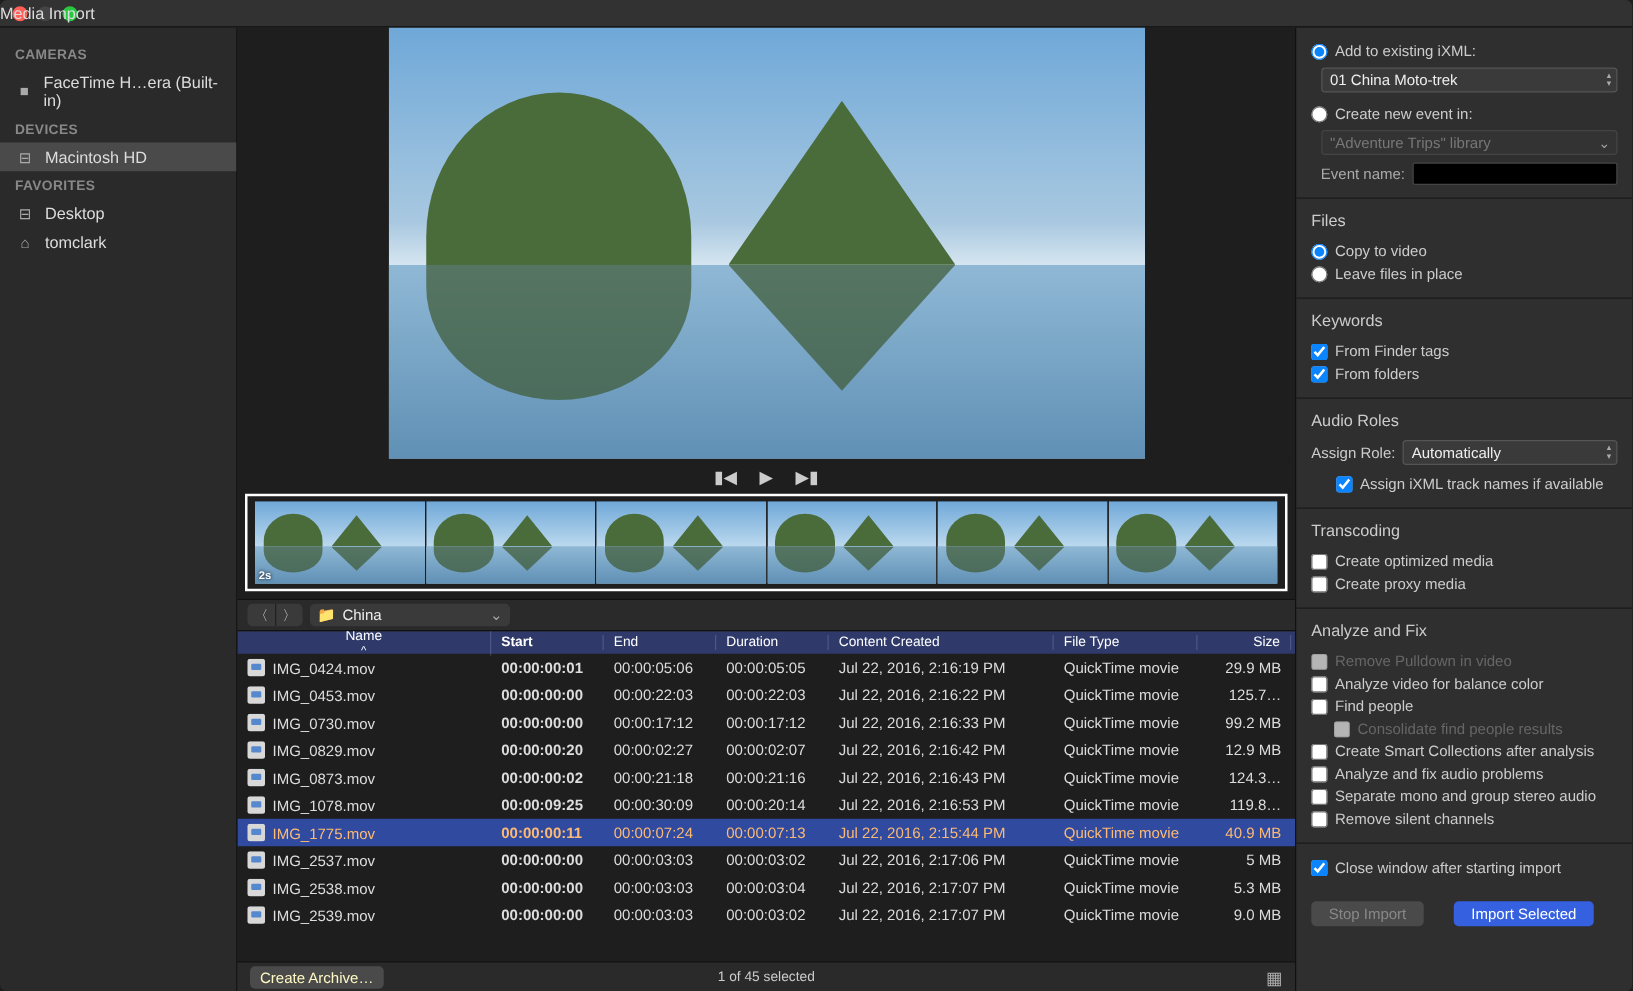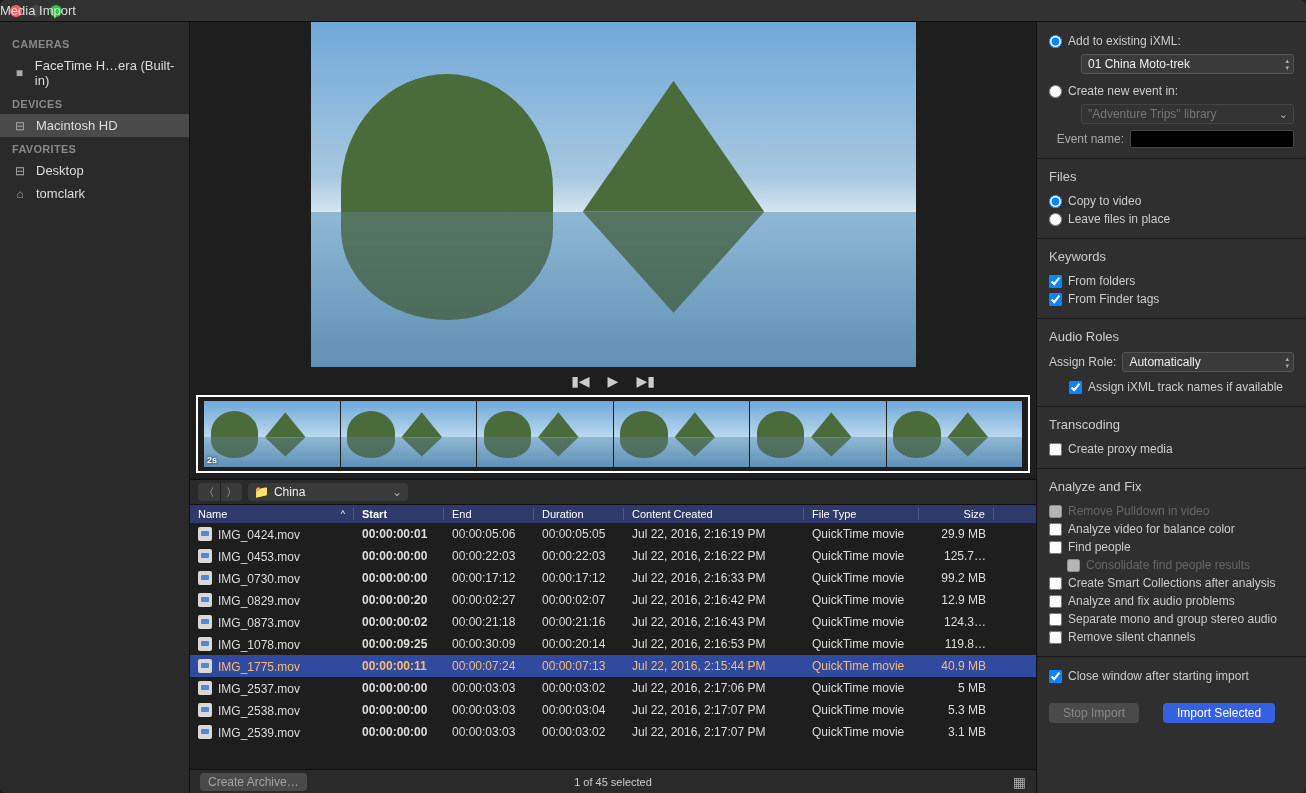"01 China Moto-trek" .sel-box { margin-left: 32px -> 8px }
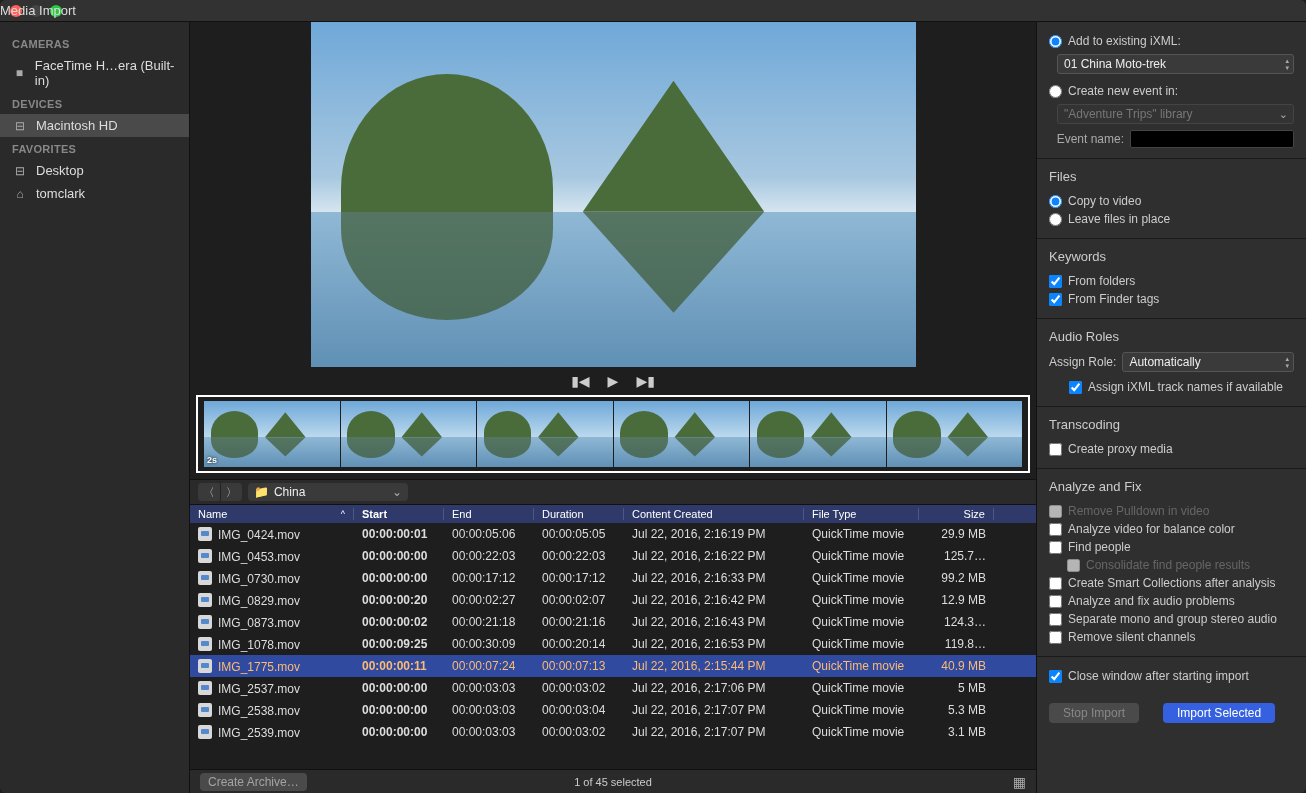"From folders" div.check-row { order: before "From Finder tags" -> after "From Finder tags" }
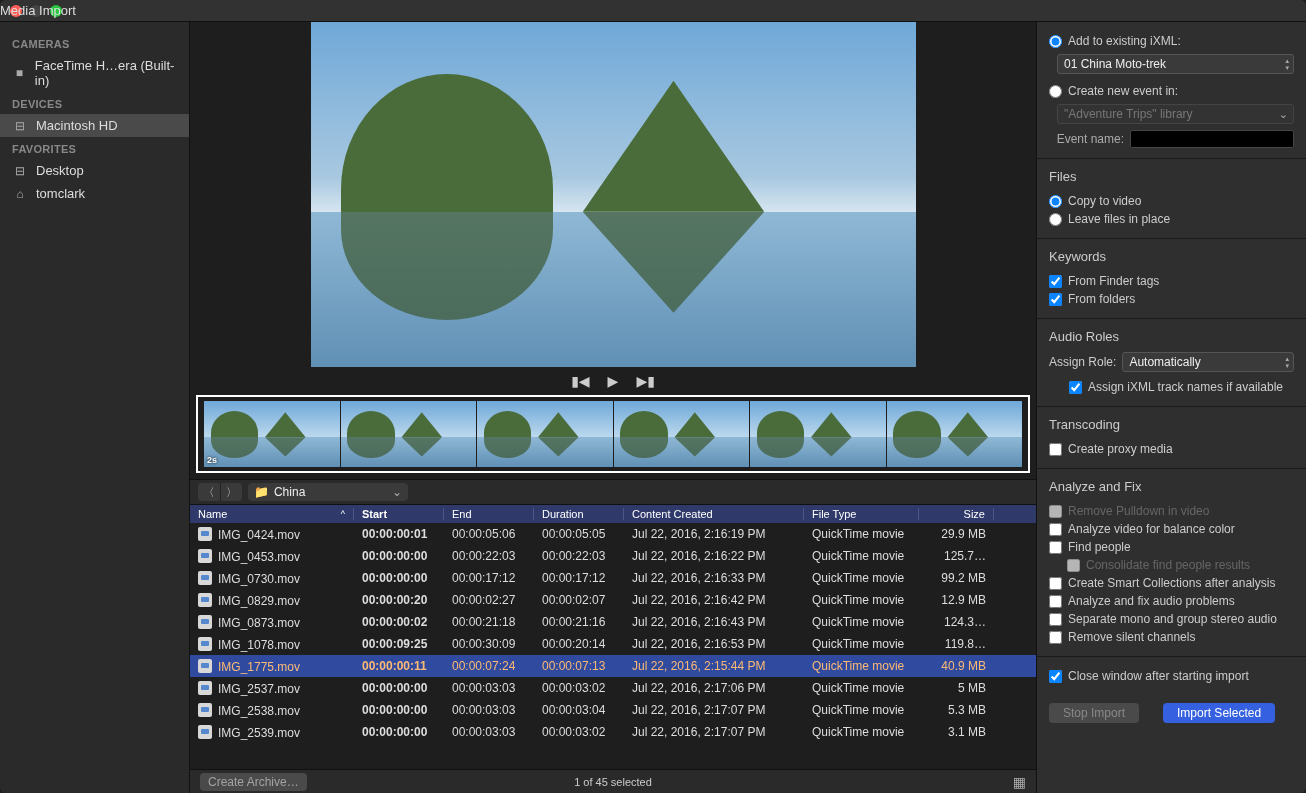"Create optimized media" div.check-row { html: none -> <div> <input> <span>Create optimized media</span> </div> }
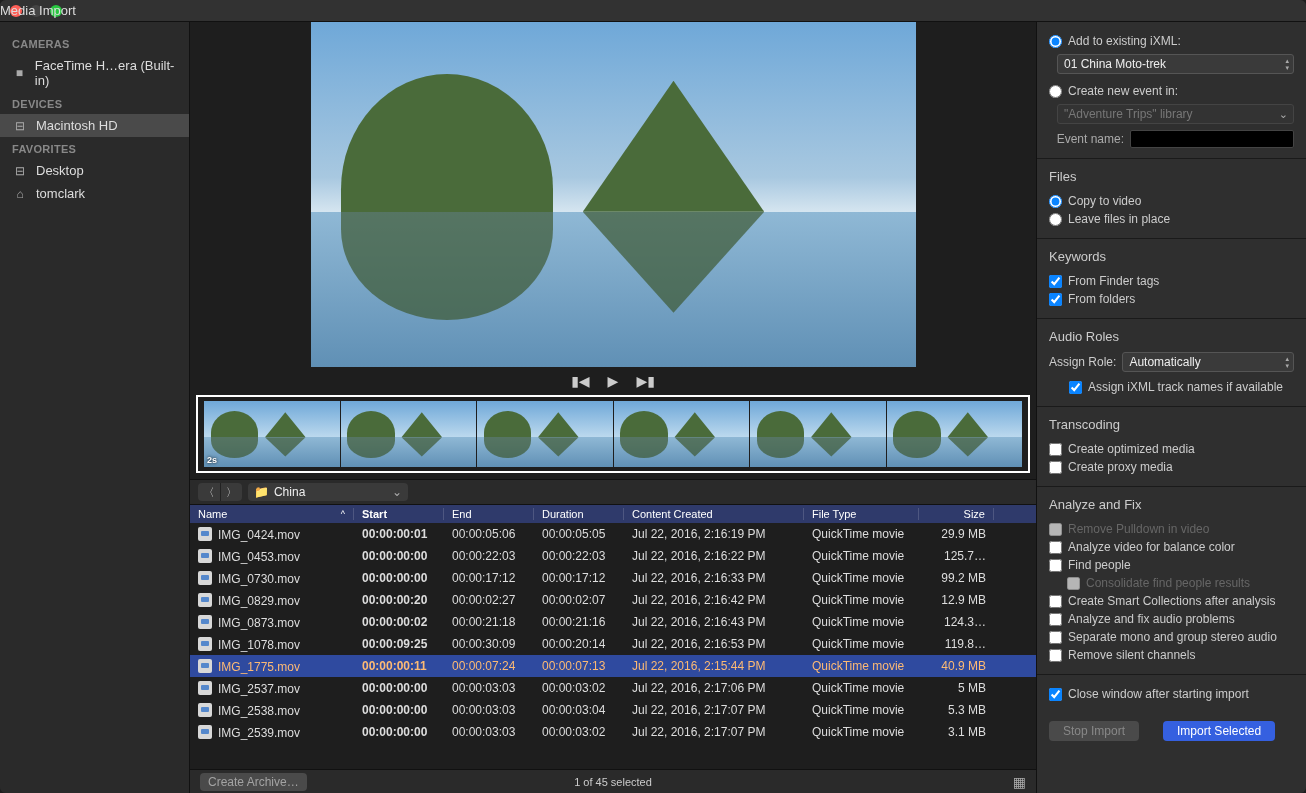"Name" .c-name { flex-direction: none -> column; width: 164px -> 203px }
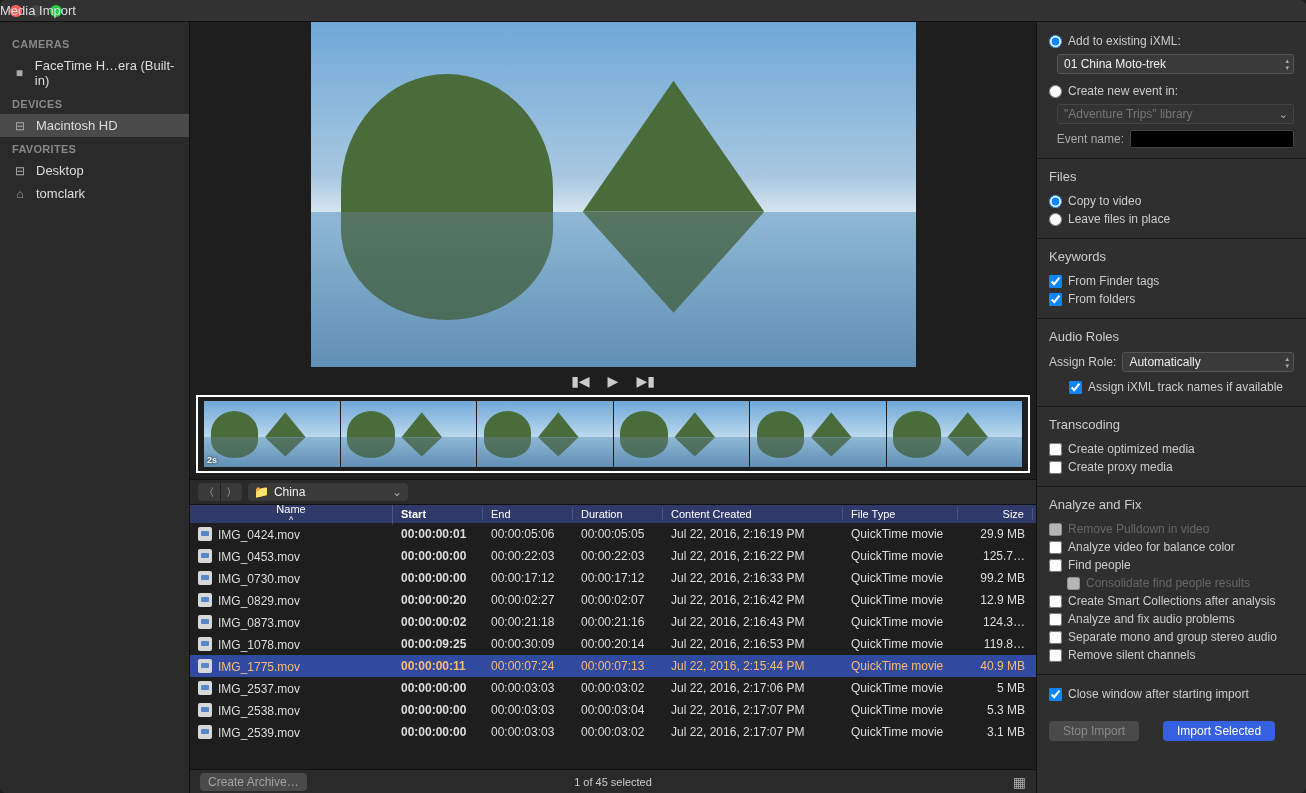"3.1 MB" div.td { text: 3.1 -> 9.0 }
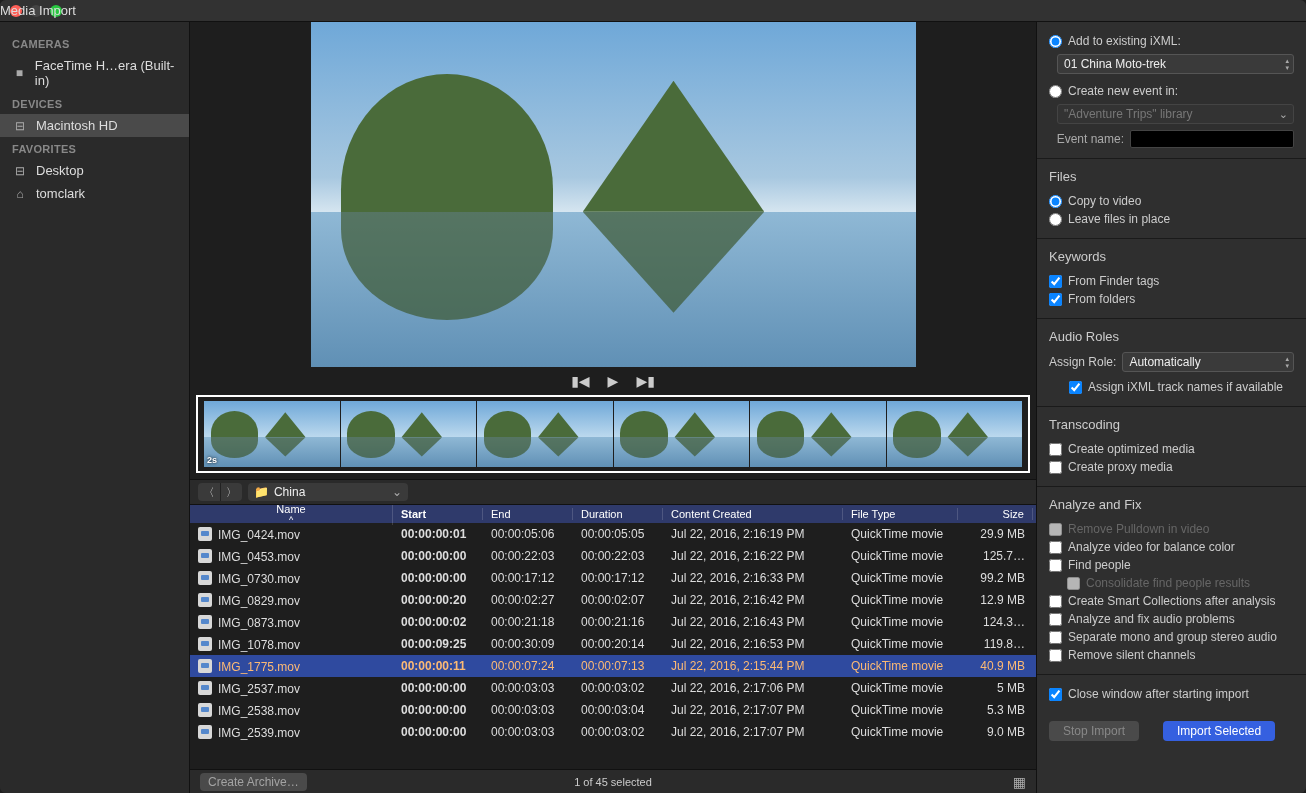"Create Archive…" .archive-btn { color: #a3a3a3 -> #fef9c3 }
